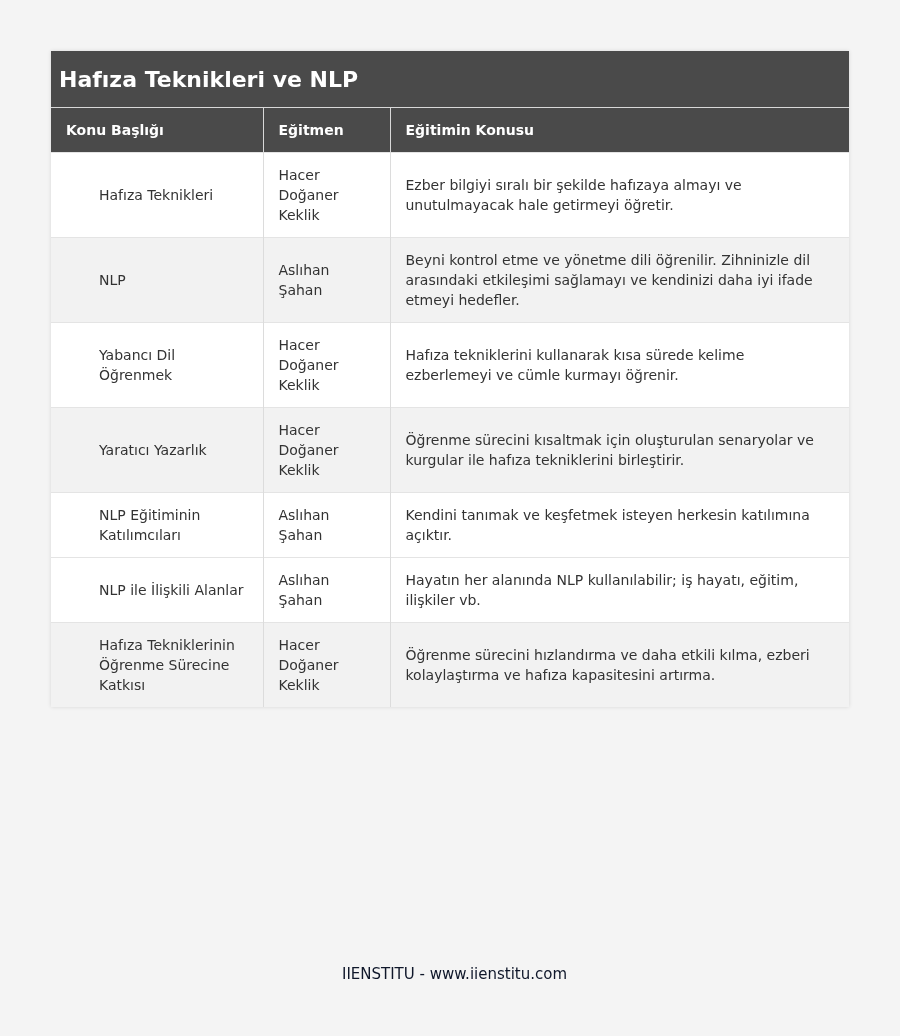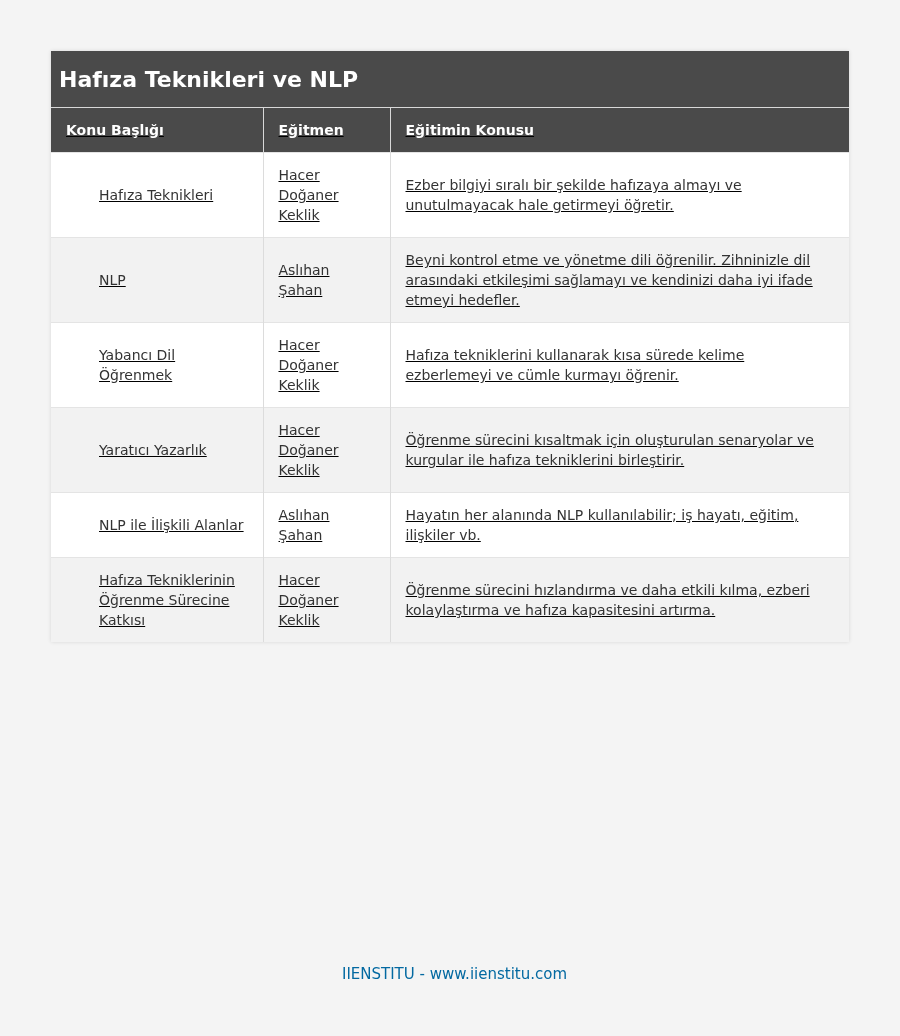"Konu Başlığı" table { text-decoration: underline -> none }
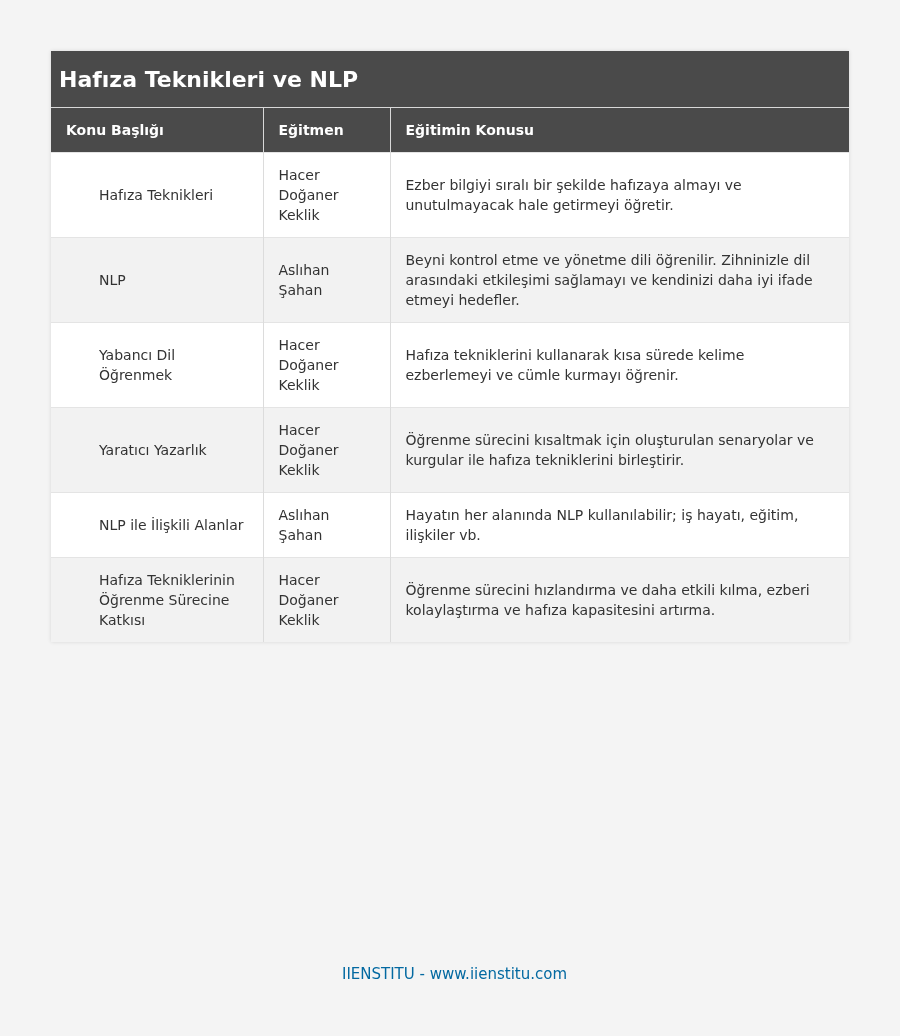"NLP Eğitiminin Katılımcıları" tr.odd { html: none -> <tr> <td>NLP Eğitiminin Katılımcıları</td> <td>Aslıhan Şahan</td> <td>Kendini tanımak ve keşfetmek isteyen herkesin katılımına açıktır.</td> </tr> }
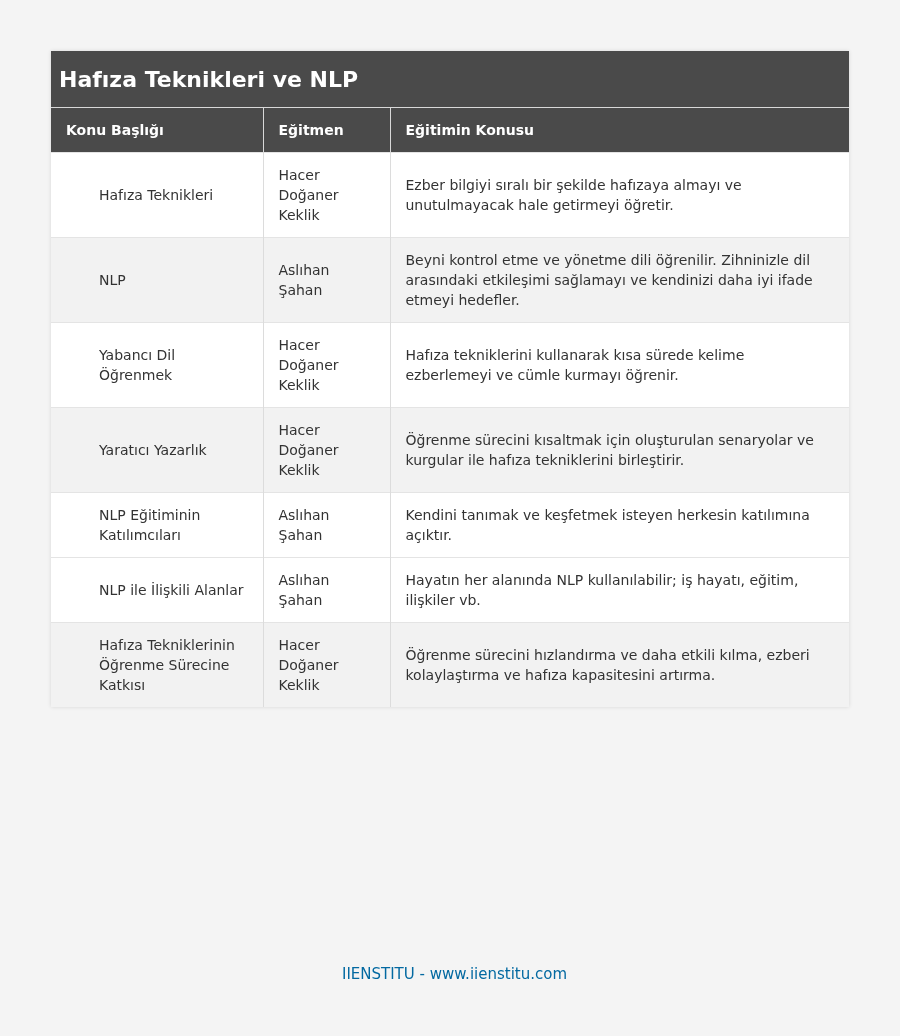"IIENSTITU - www.iienstitu.com" .footer { color: #0369a1 -> #0f172a }
